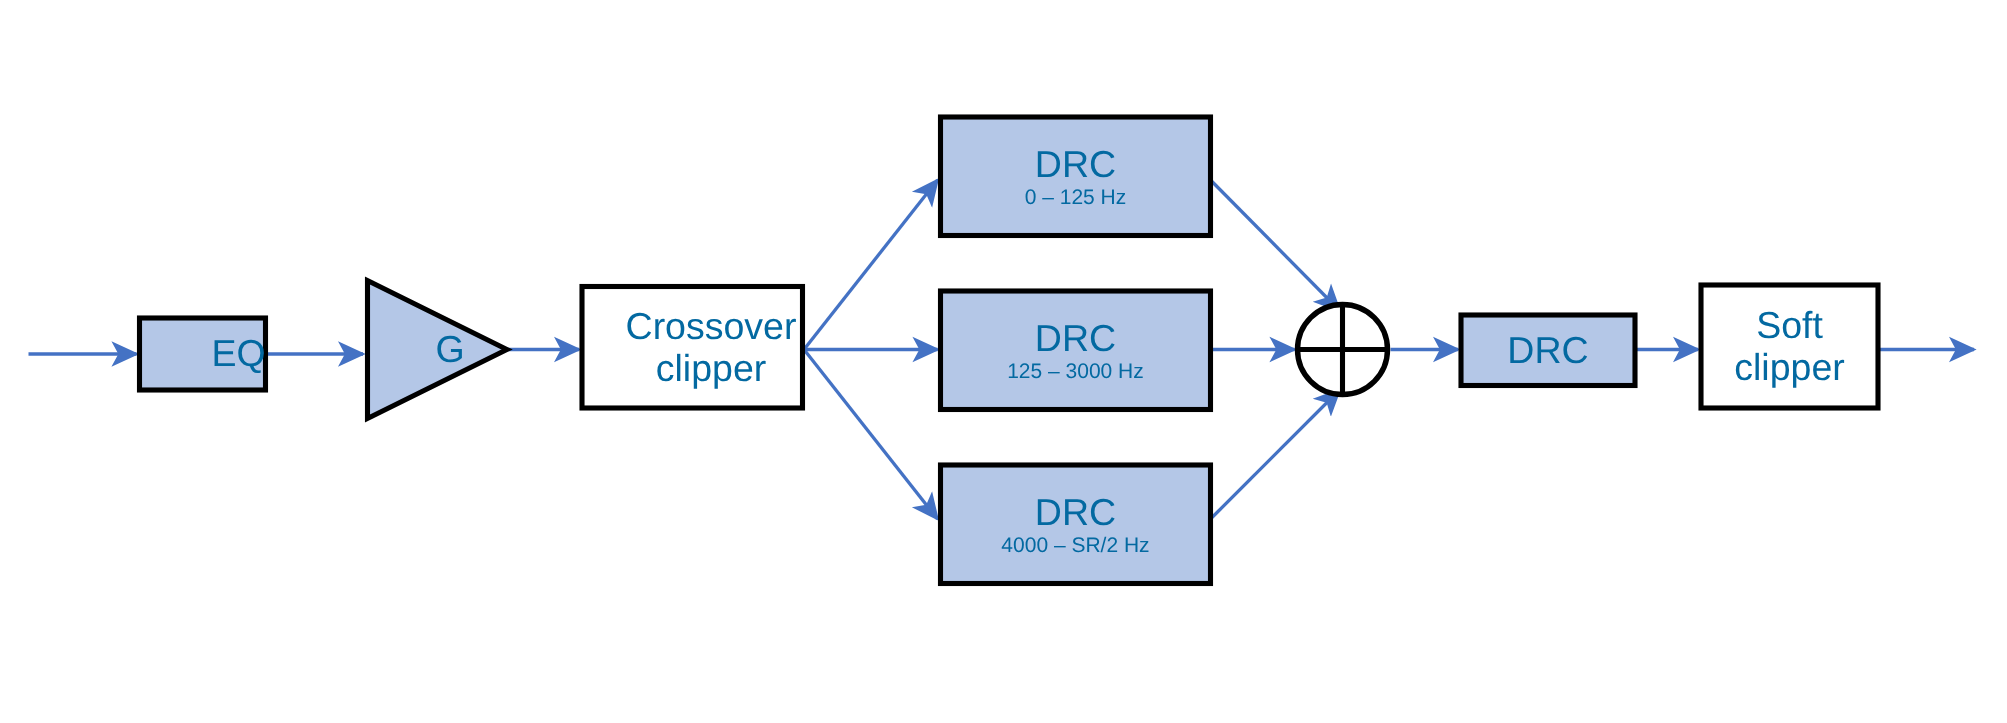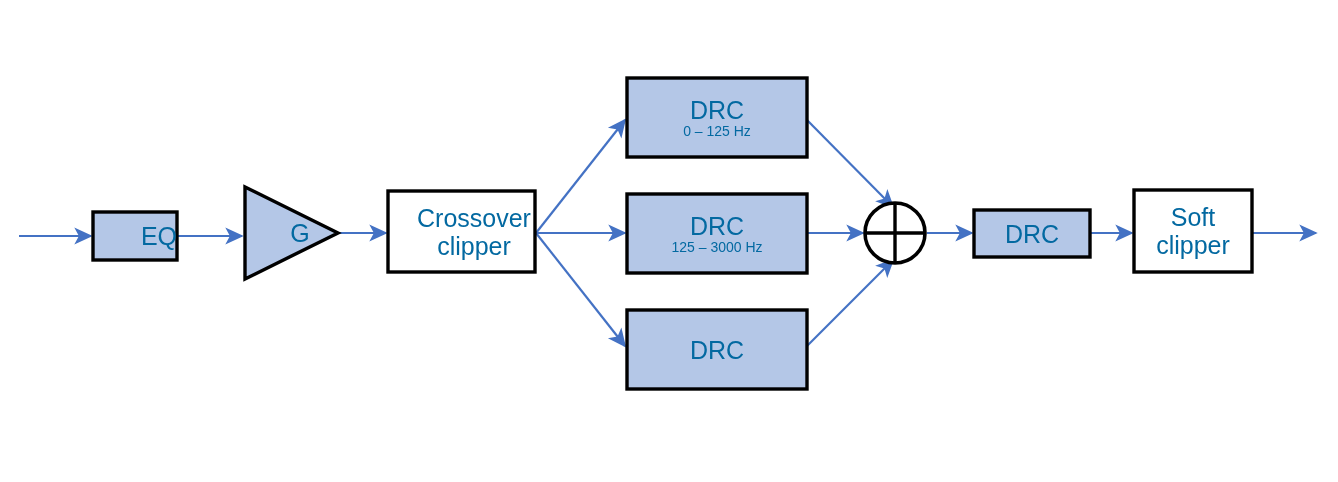"4000 – SR/2 Hz" span.lbl-sub { html: none -> <span>4000 – SR/2 Hz</span> }
